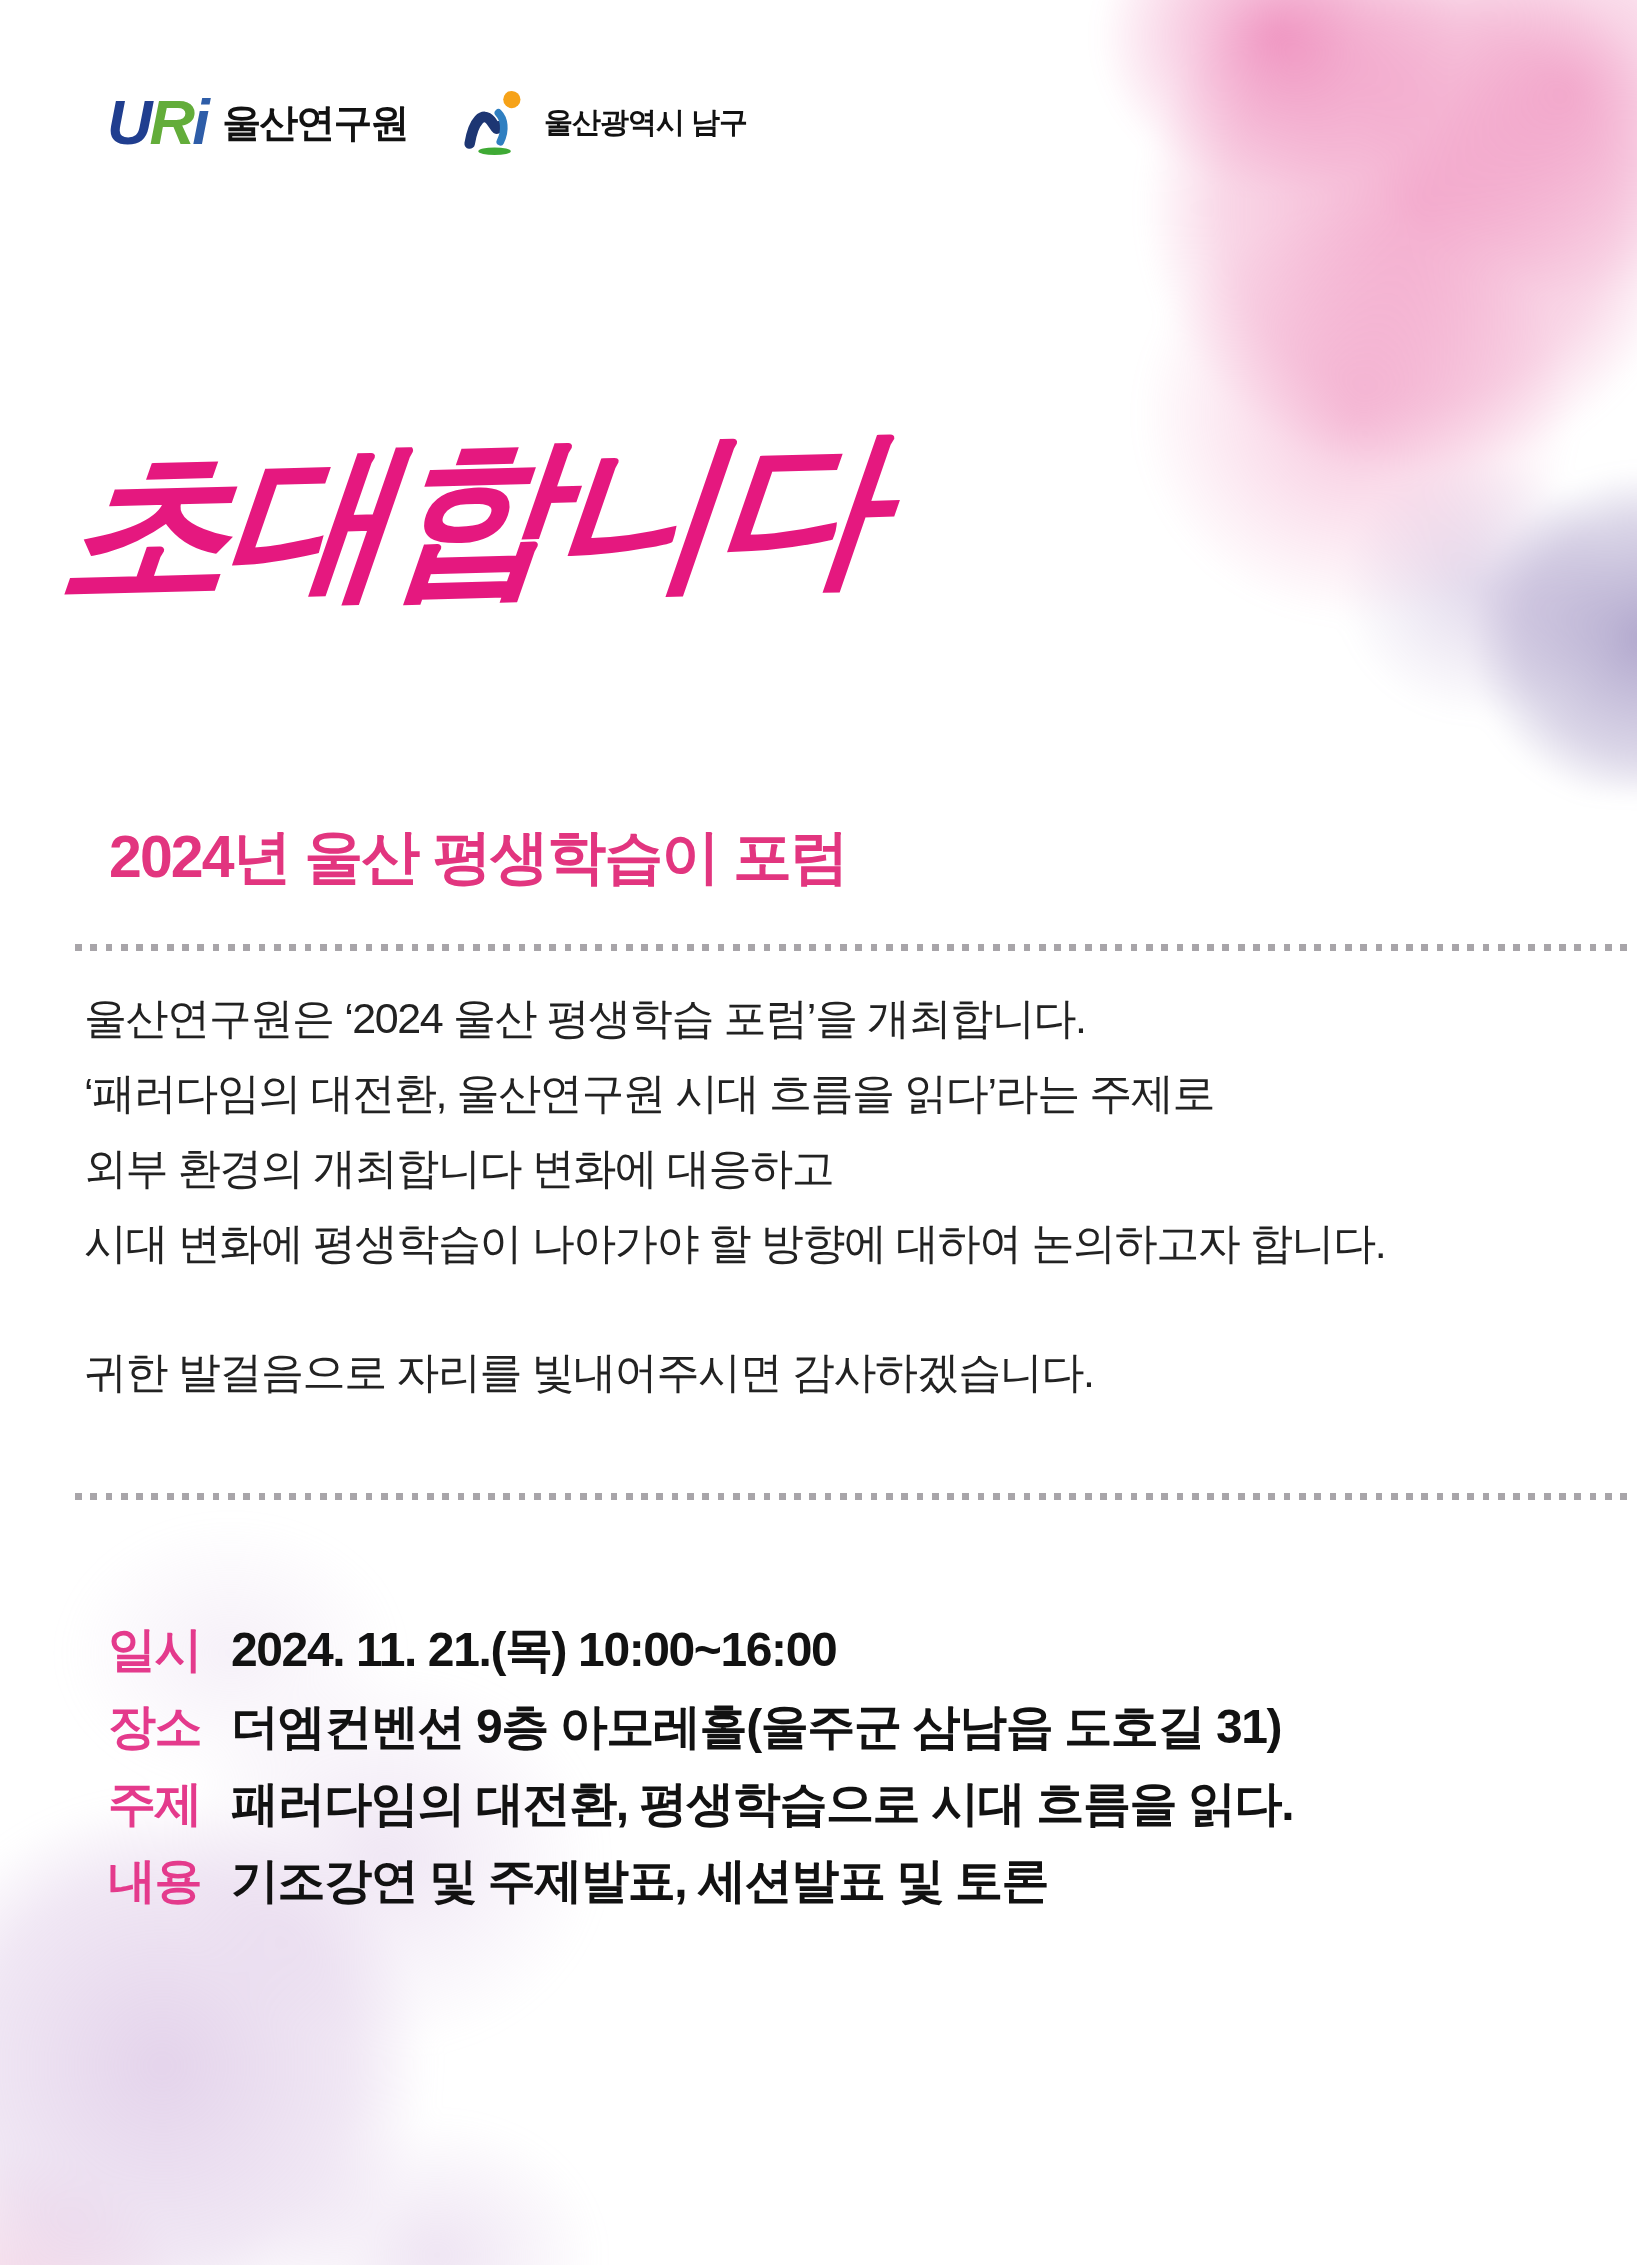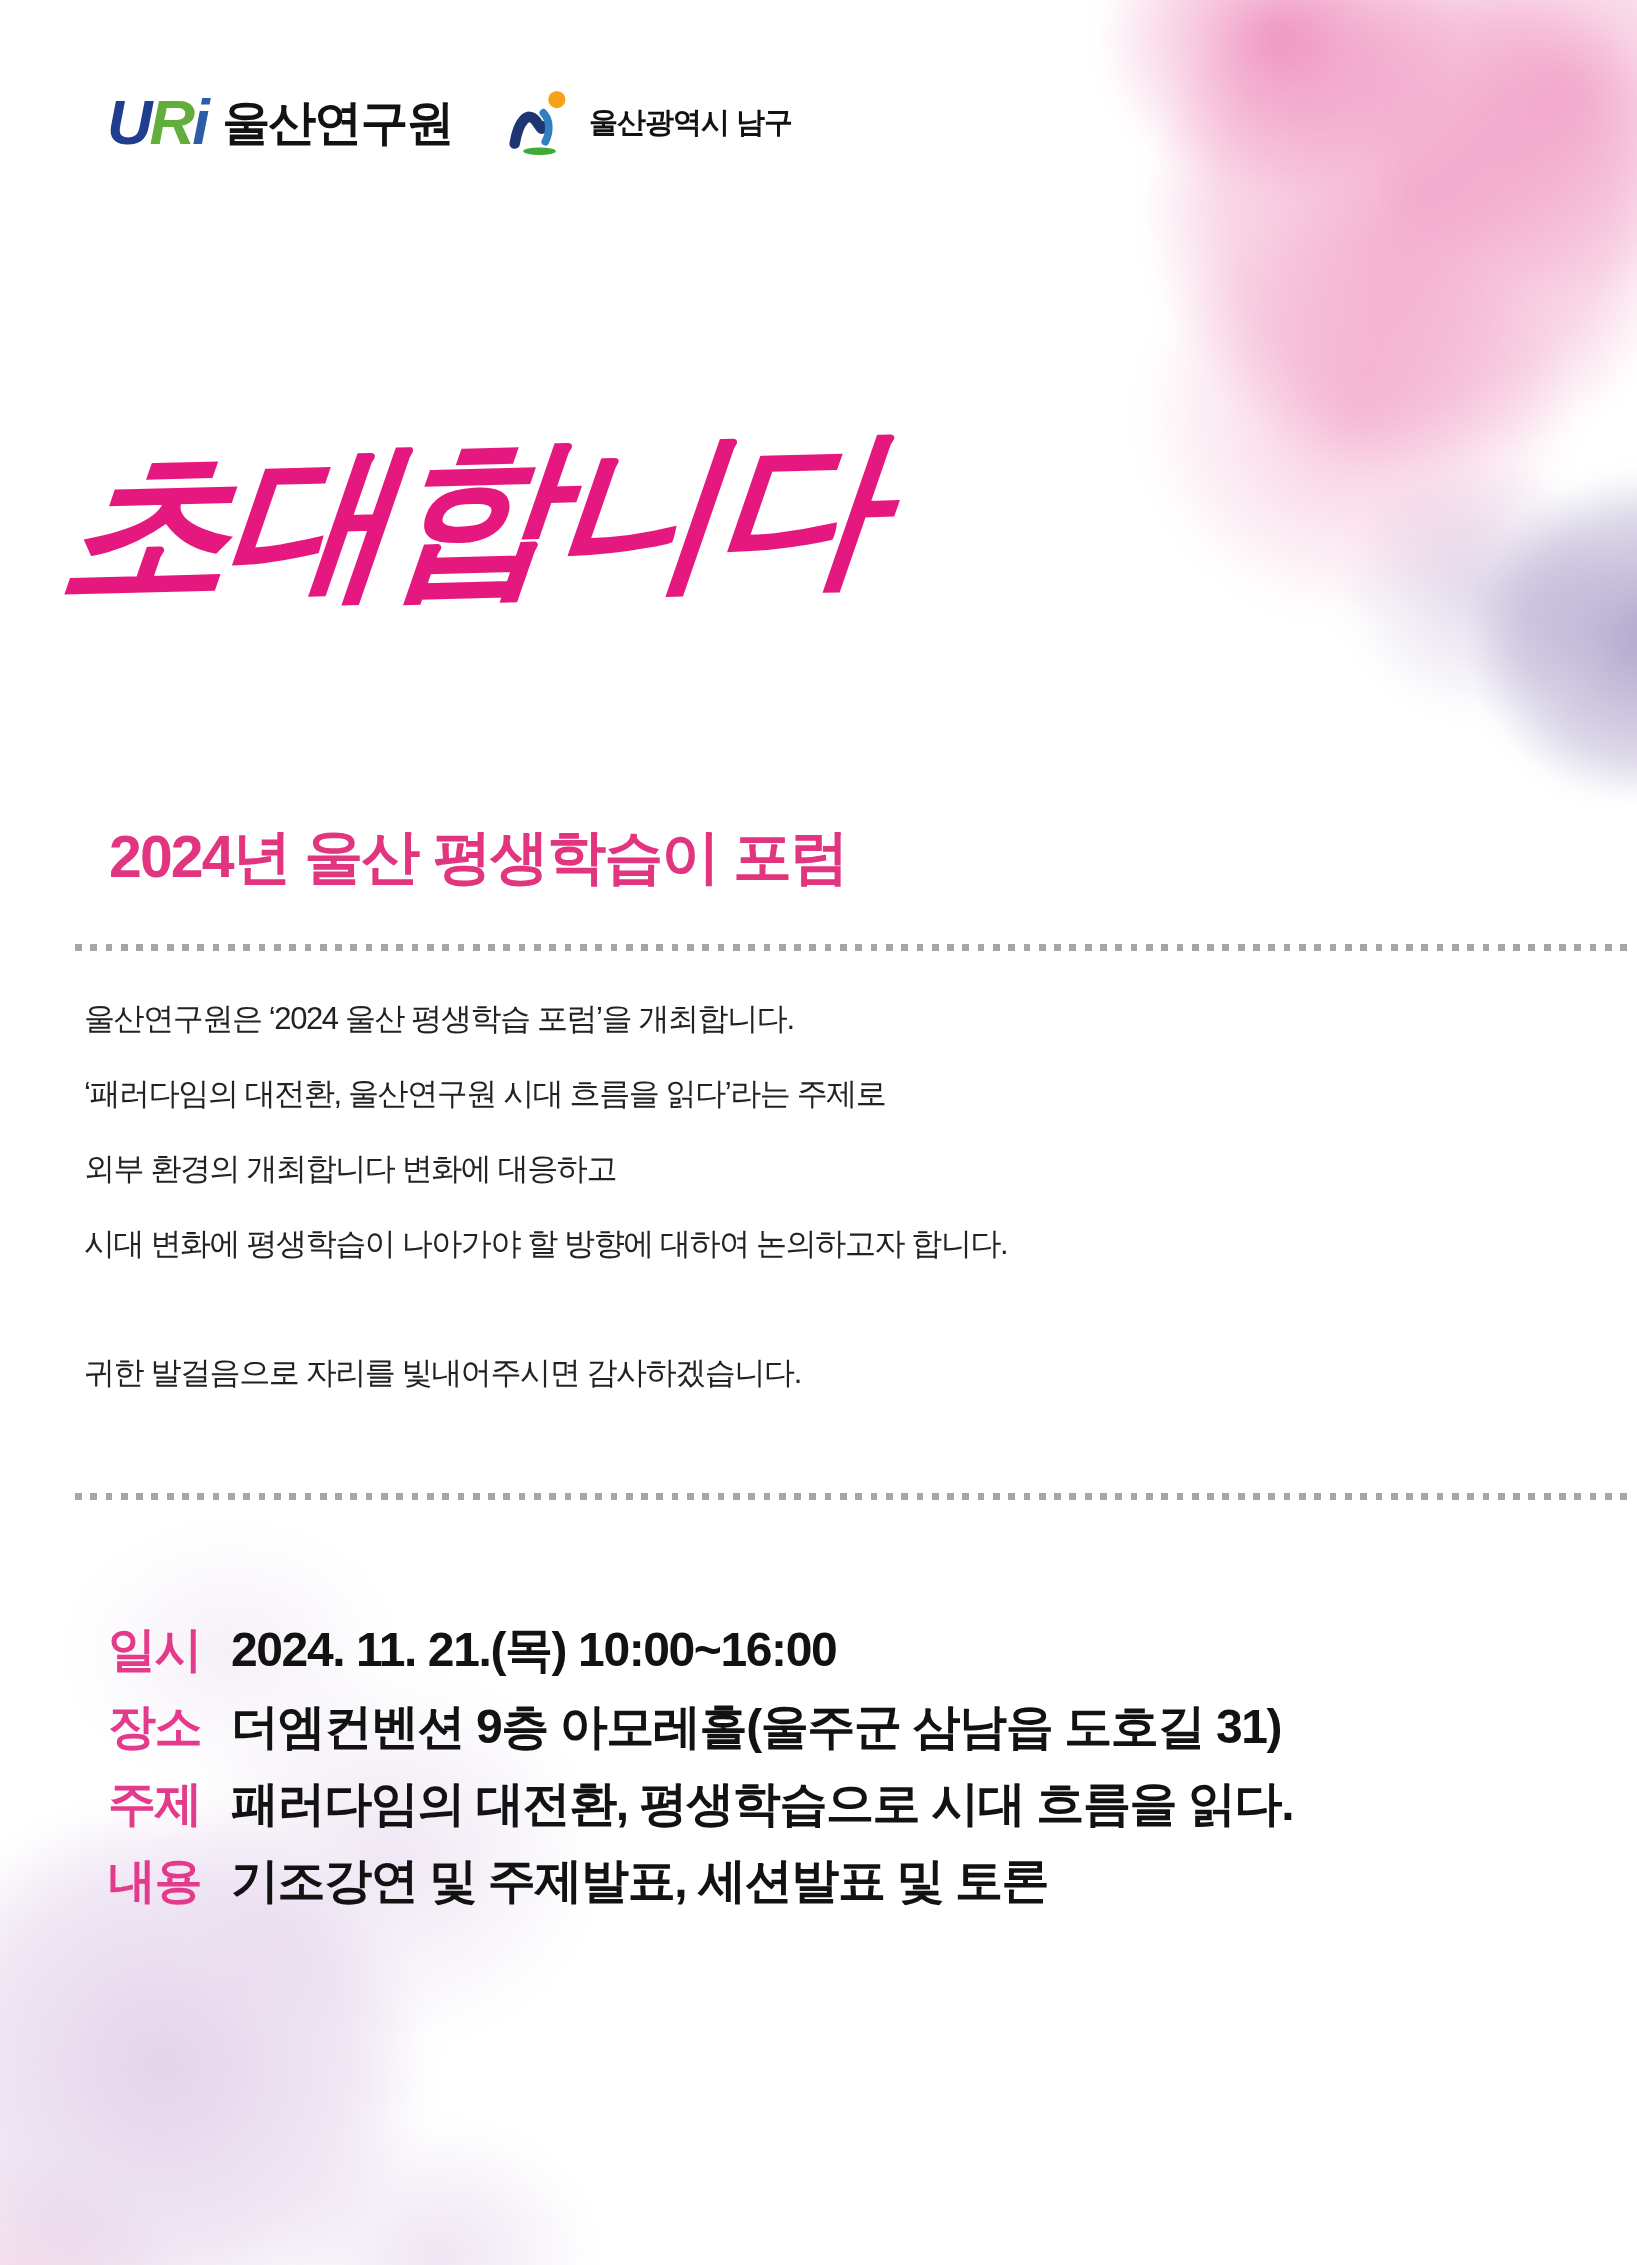"울산연구원" .uri-text { font-size: 48px -> 39px }
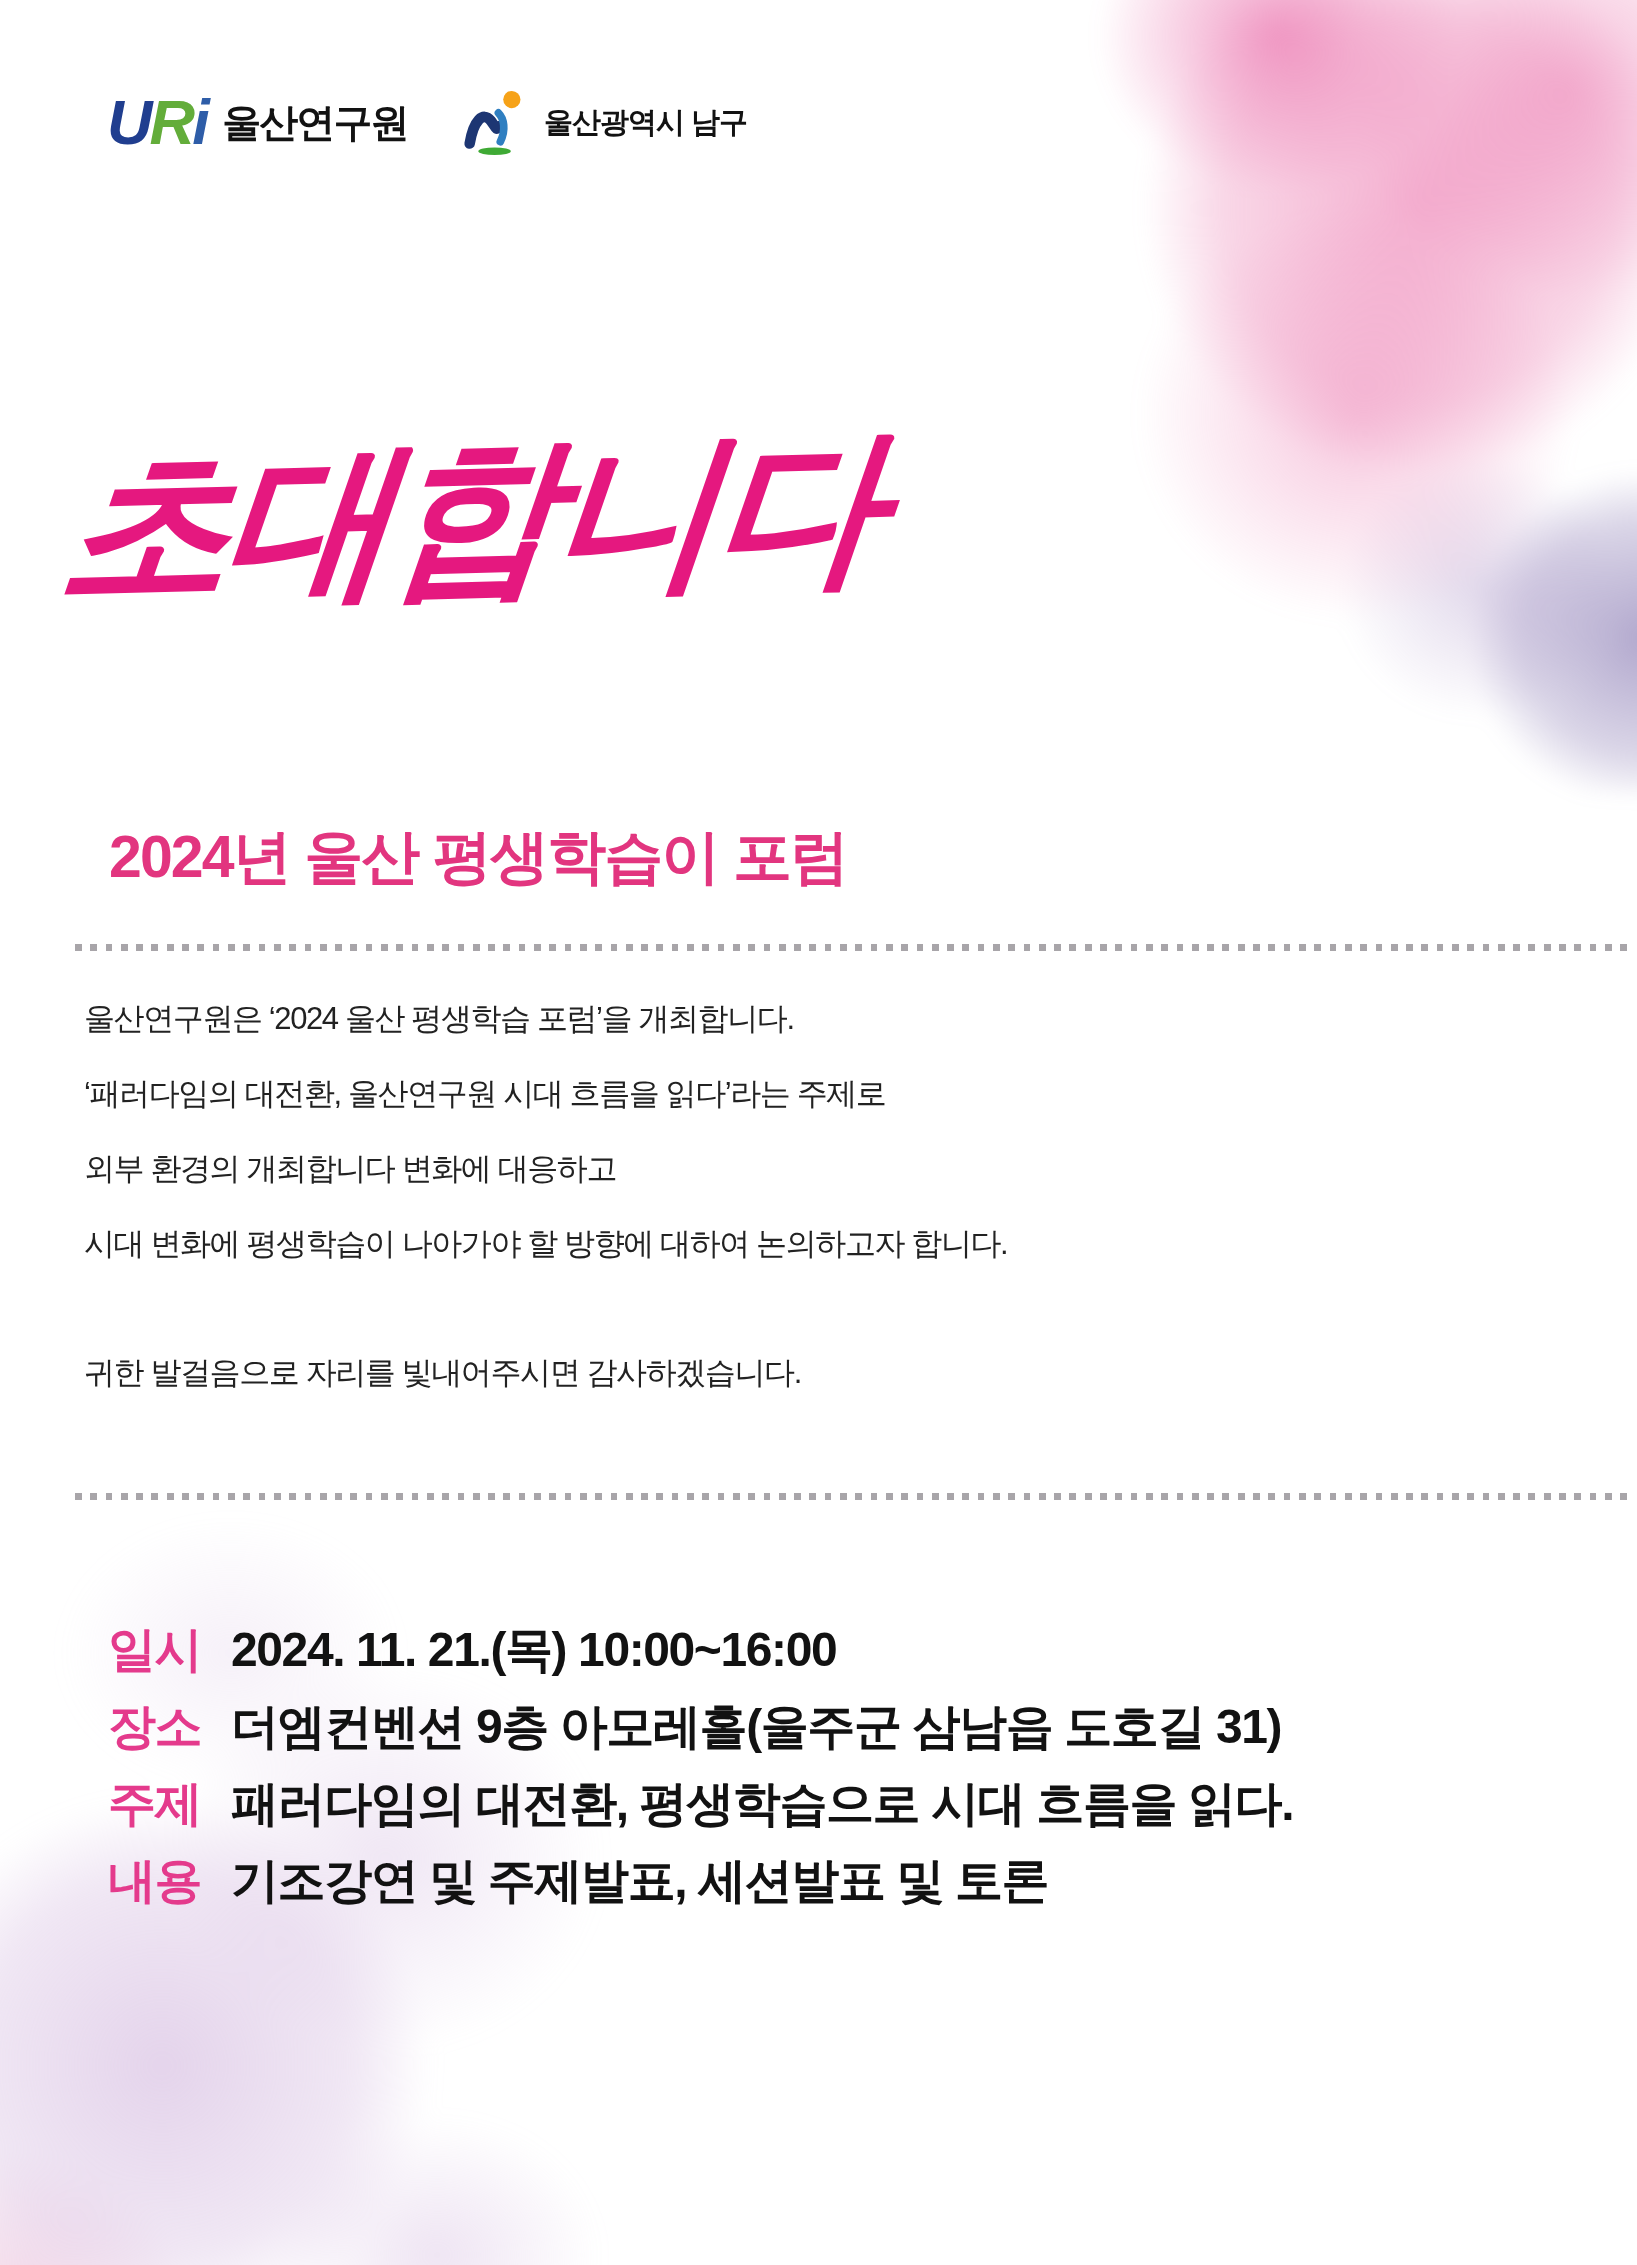"울산연구원은 ‘2024 울산 평생학습 포럼’을" .intro { font-size: 31px -> 43px }
